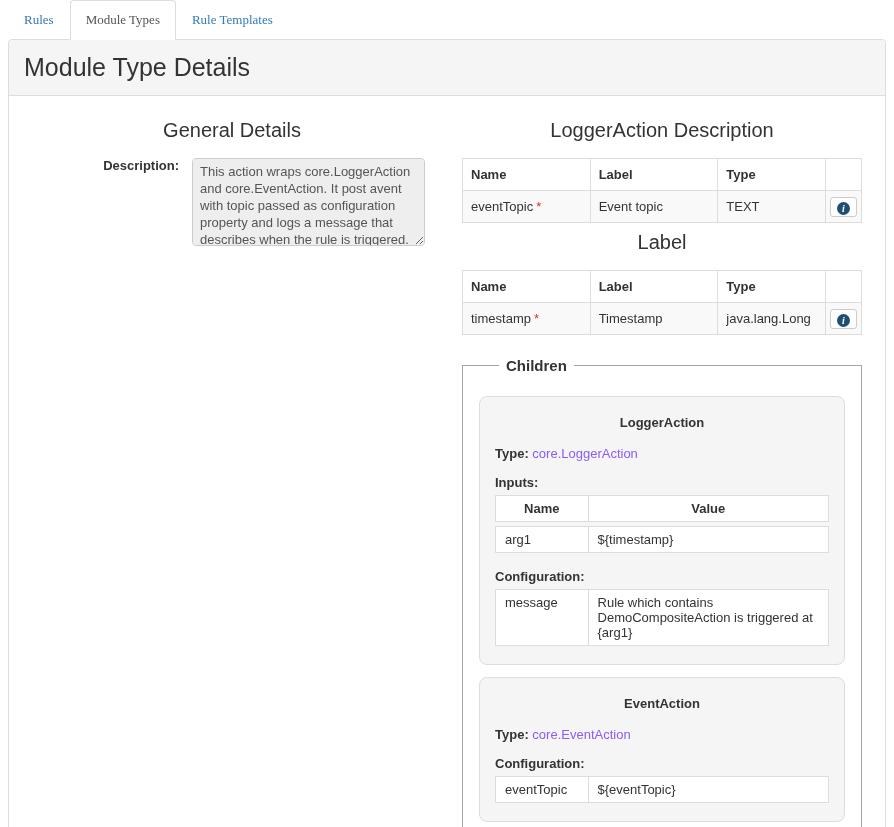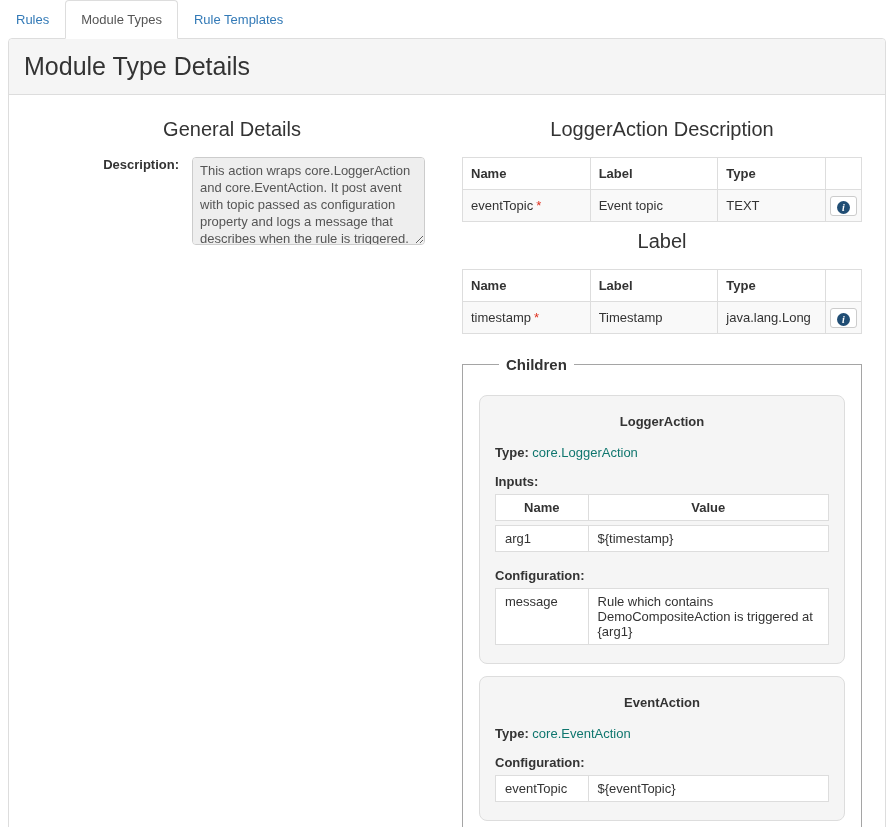"Rules" .tabbar { font-family: none -> Liberation Serif, serif; padding-left: none -> 8px }
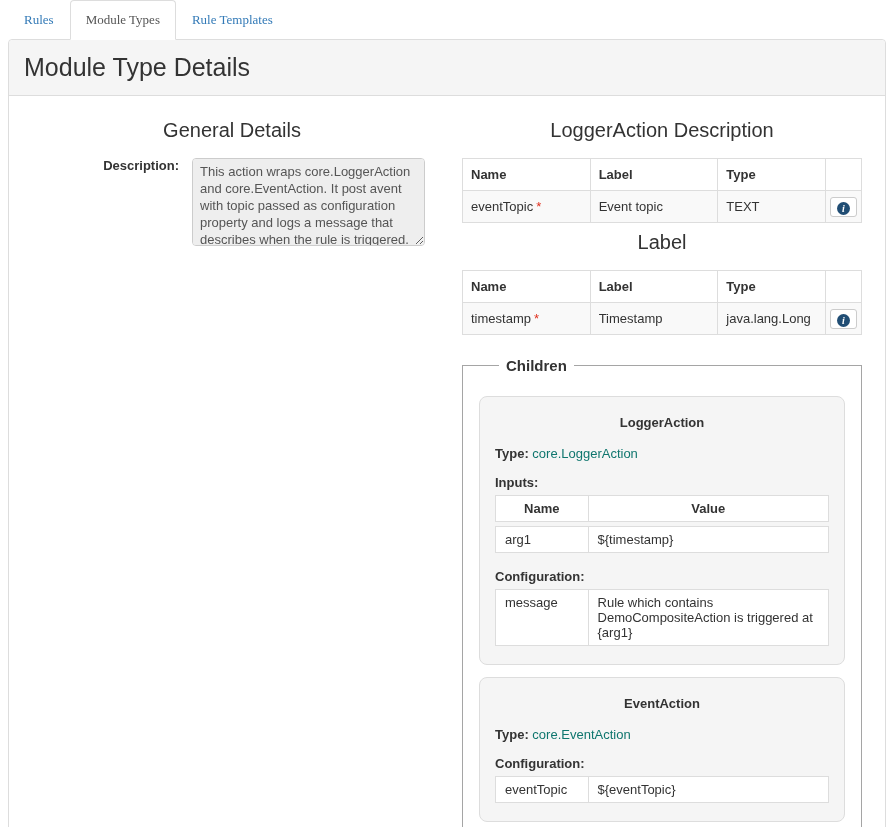"core.LoggerAction" a.link { color: #0f766e -> #8b5cf6 }
